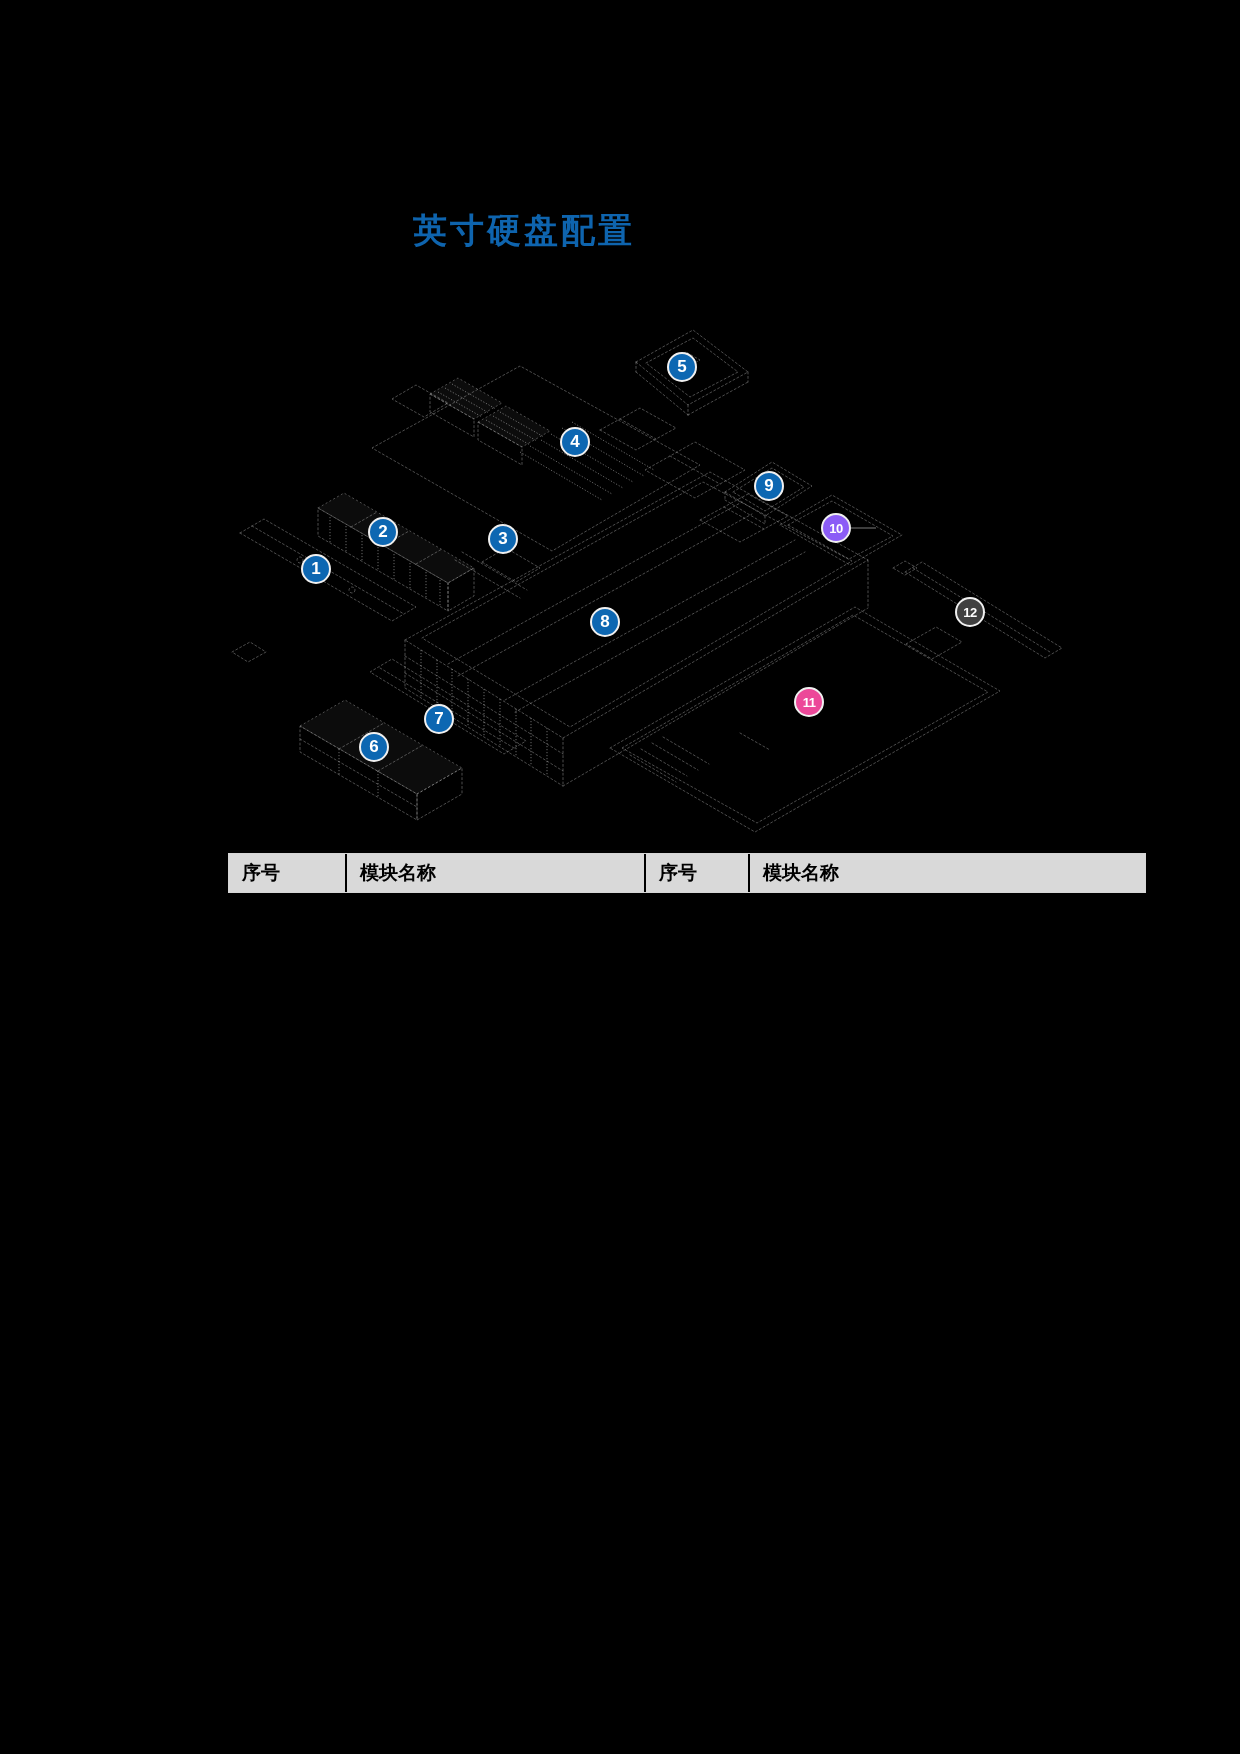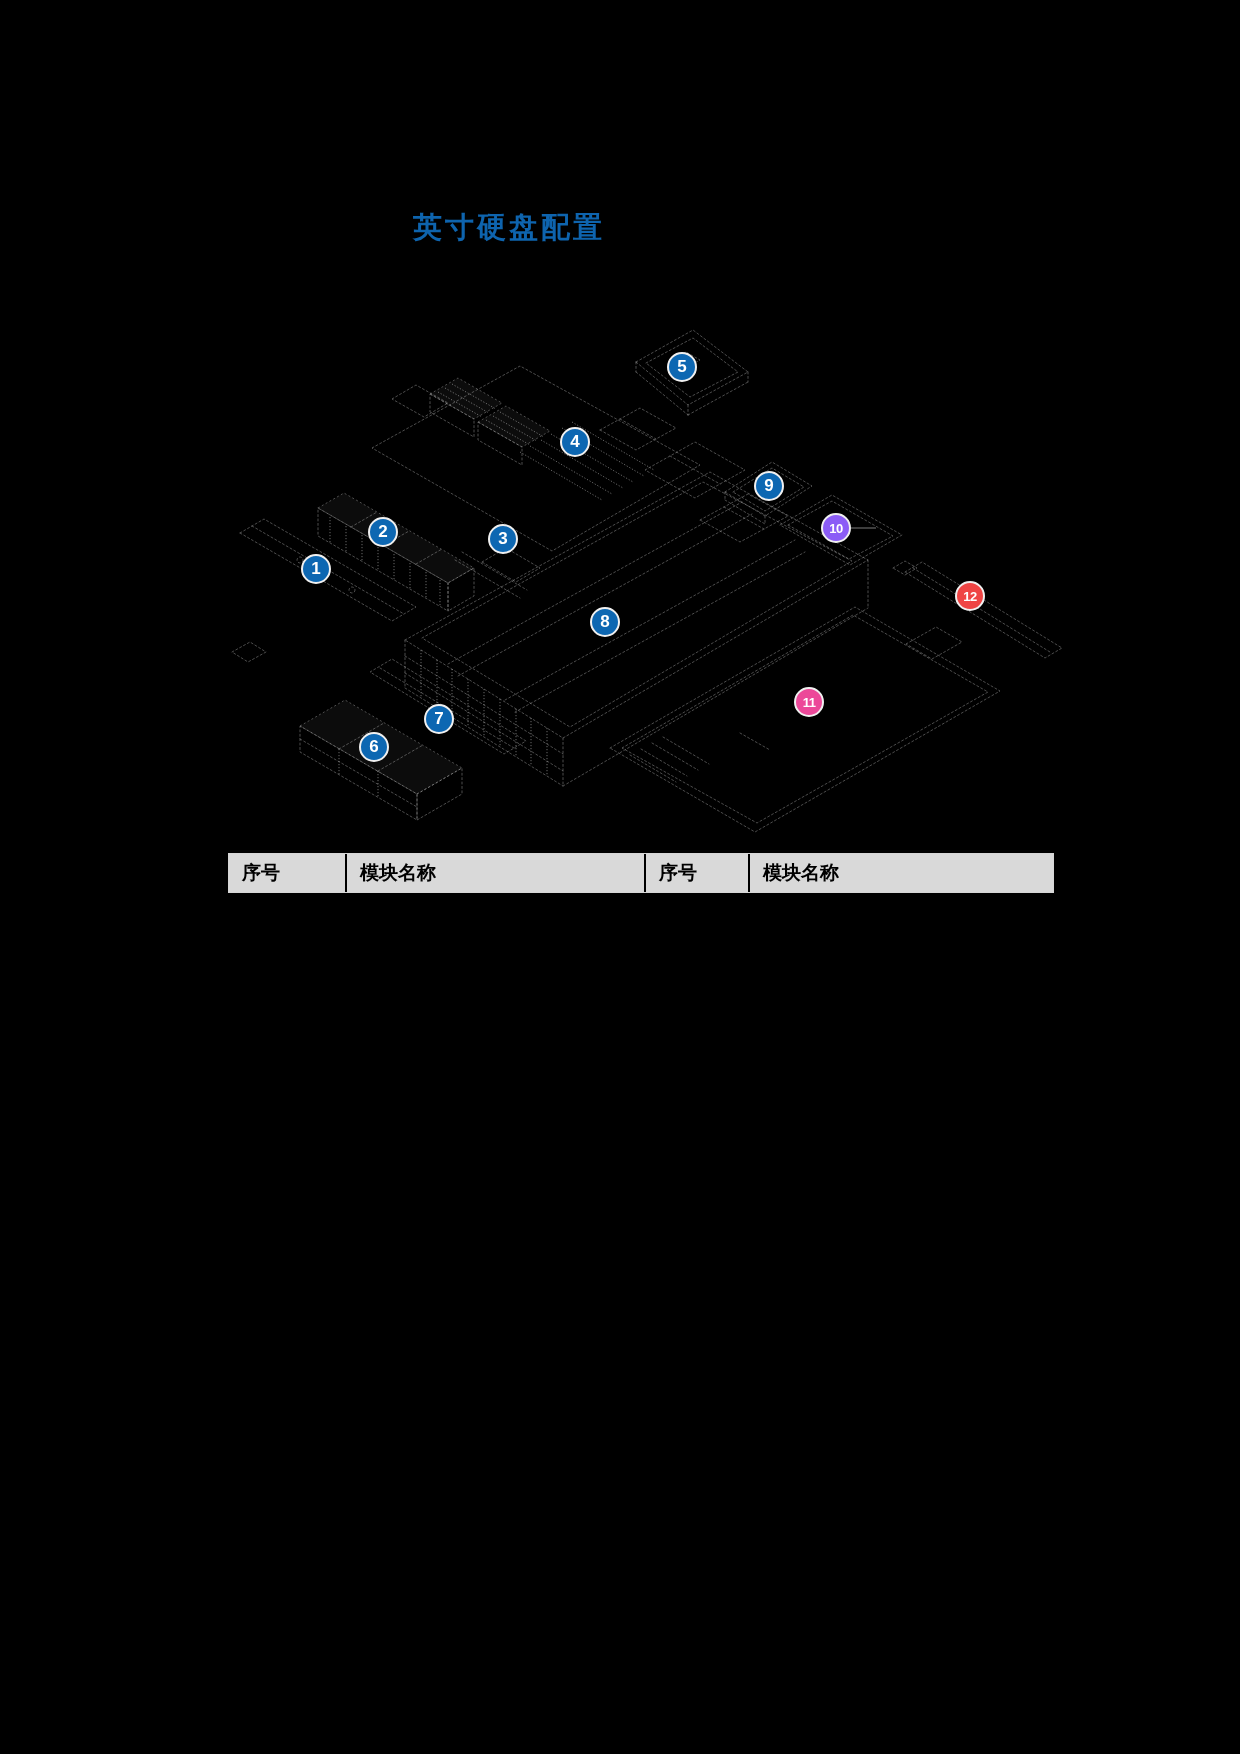"英寸硬盘配置" .heading { font-size: 29px -> 34px }
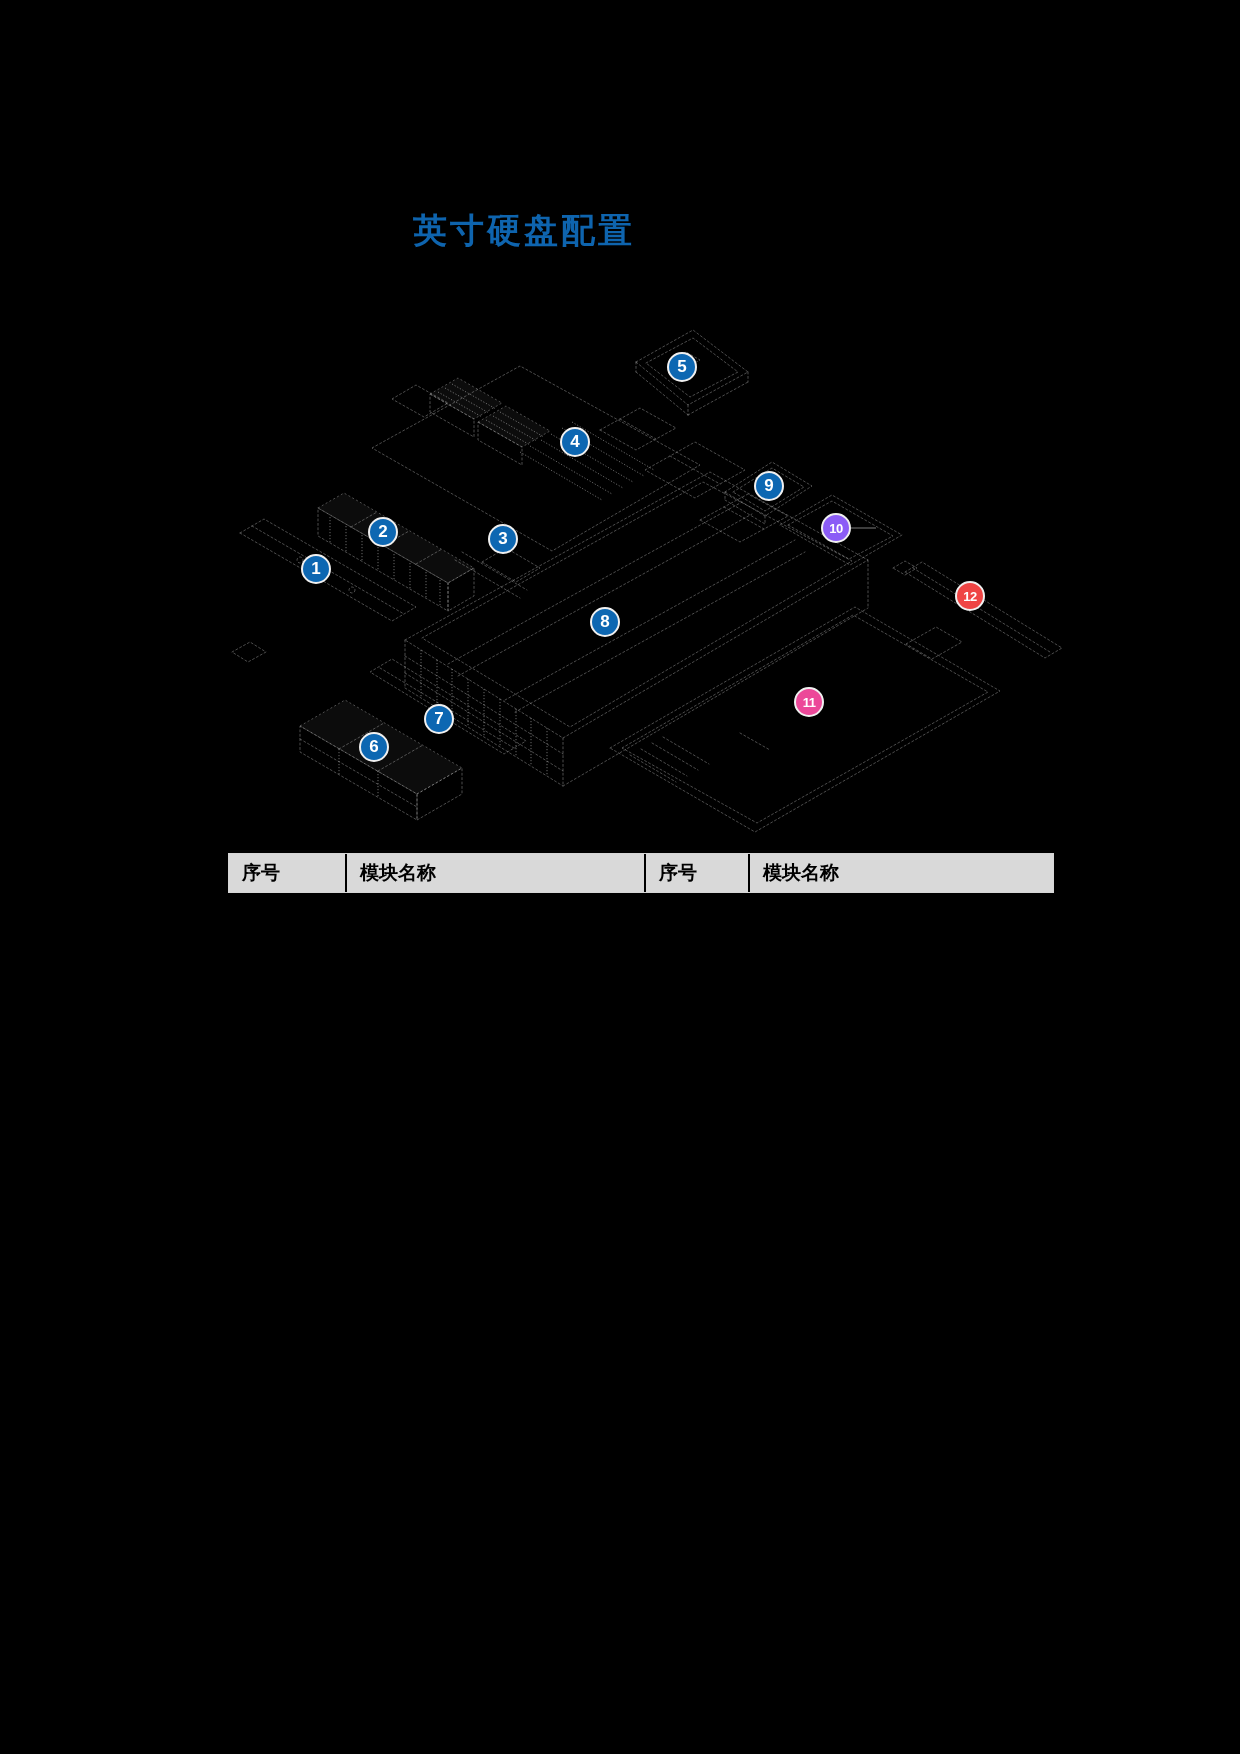"12" div.callout { background: #ef4444 -> #404040; top: 596px -> 612px }
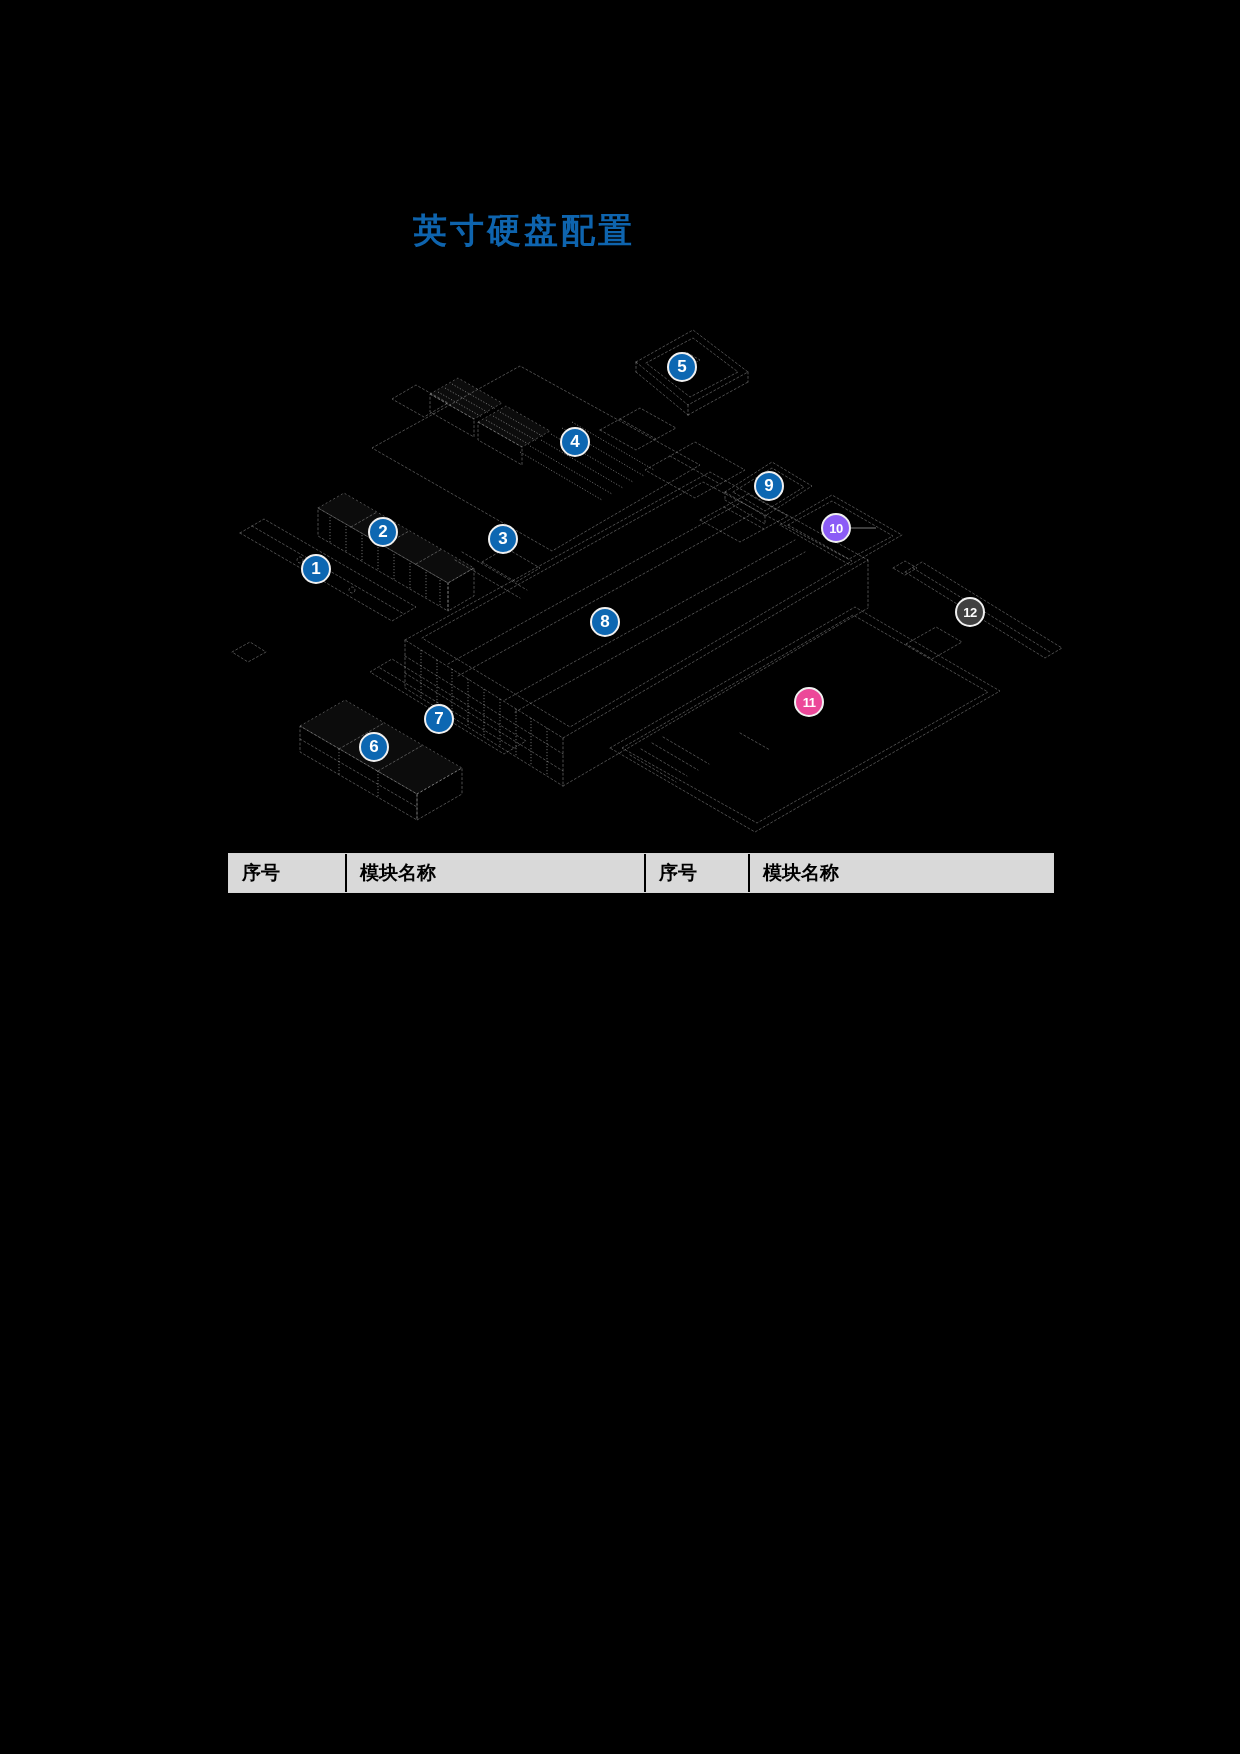"序号" .modtable { width: 826px -> 918px }
